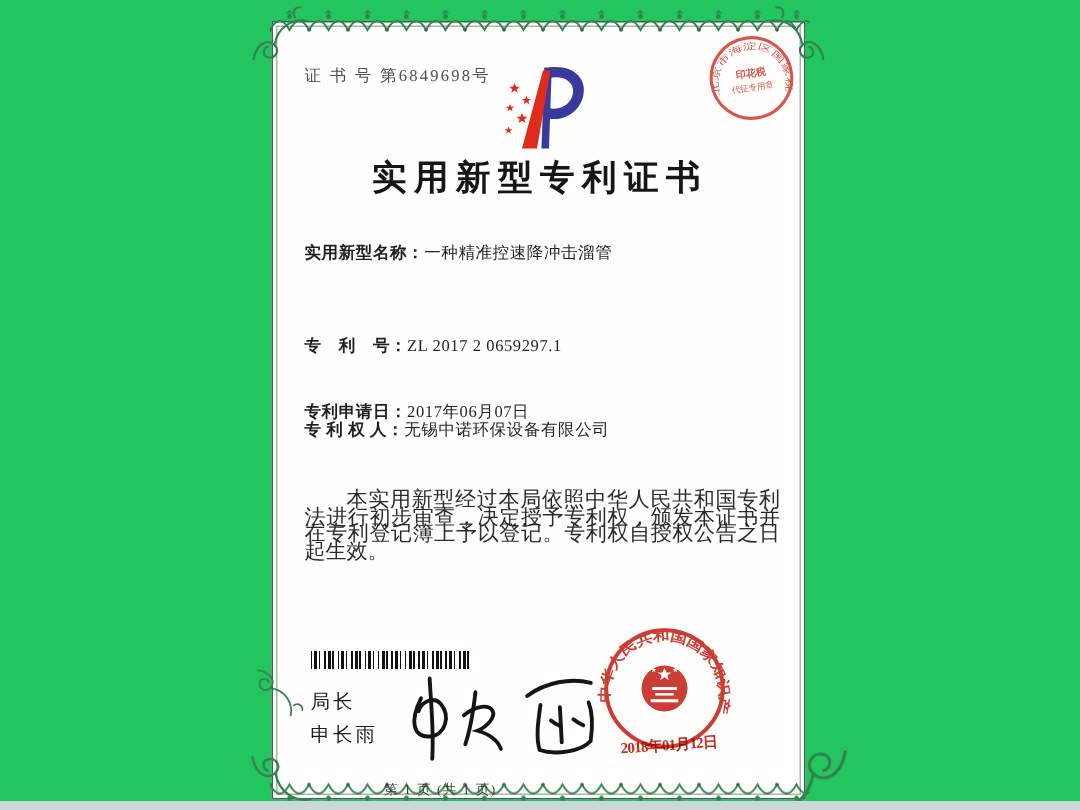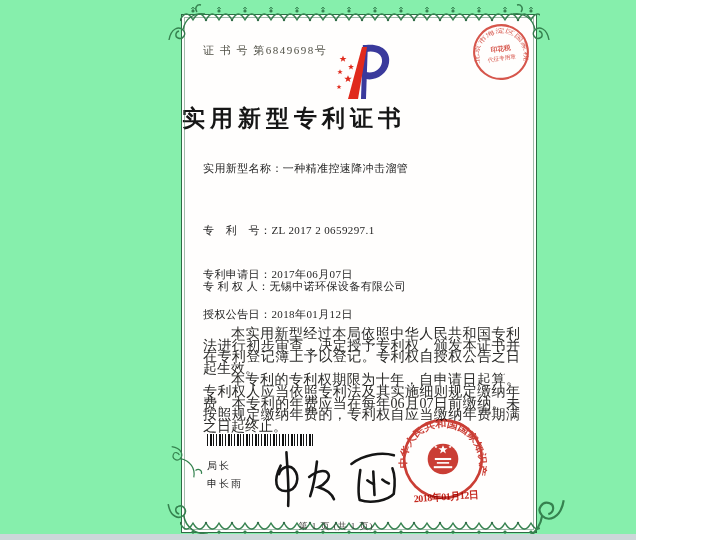"证 书 号 第6849698号" .canvas { background: #86efac -> #22c55e; width: 636px -> 720px }
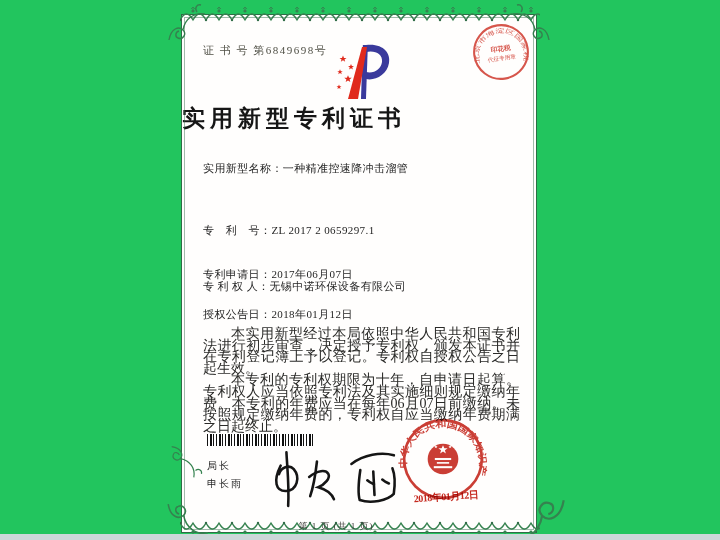"实用新型专利证书" .title { text-align: left -> center }
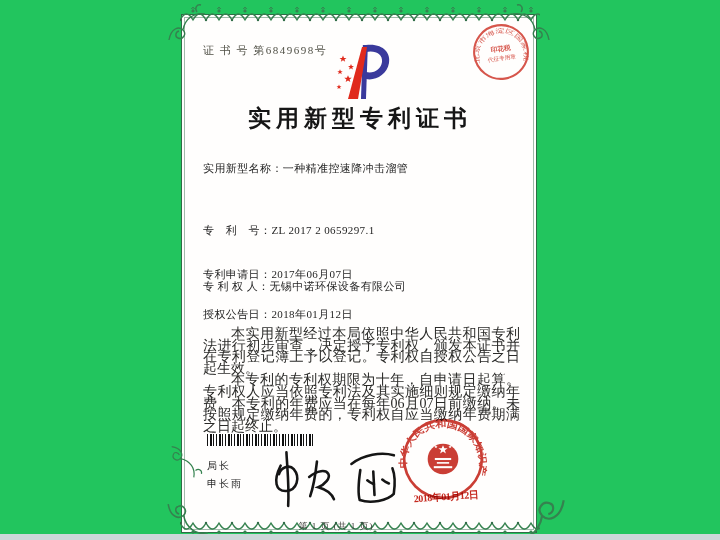"实用新型名称：" .row .lbl { font-weight: none -> bold }
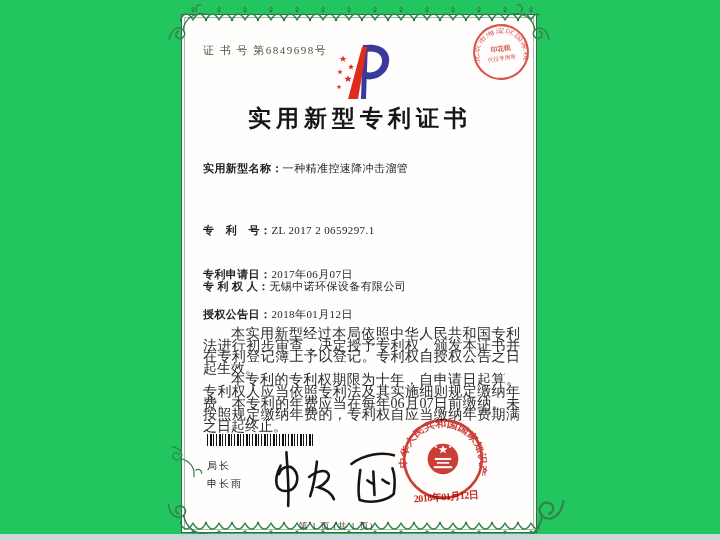"授权公告日：2018年01月12日" div.row { html: <div> <span>授权公告日：</span><span>2018年01月12日</span> </div> -> none }
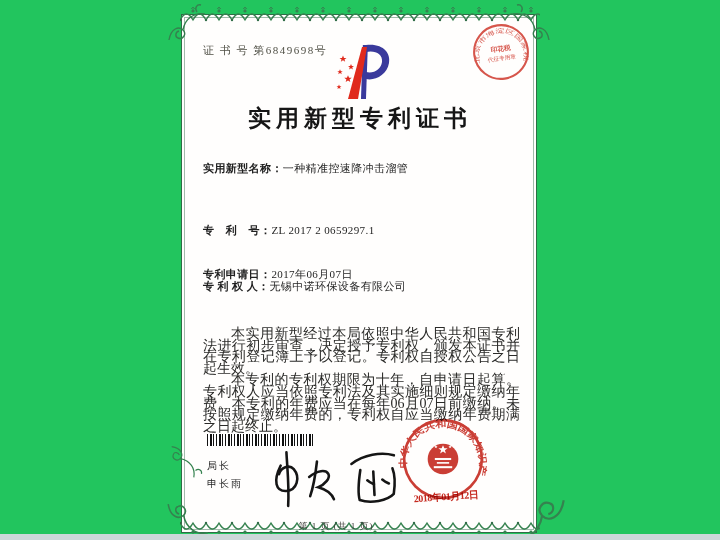"本专利的专利权期限为十年，自申请日起算。专利权人应当依照专利法及其实施细则规定缴" p { html: <p>本专利的专利权期限为十年，自申请日起算。专利权人应当依照专利法及其实施细则规定缴纳年费。本专利的年费应当在每年06月07日前缴纳。未按照规定缴纳年费的，专利权自应当缴纳年费期满之日起终止。</p> -> none }
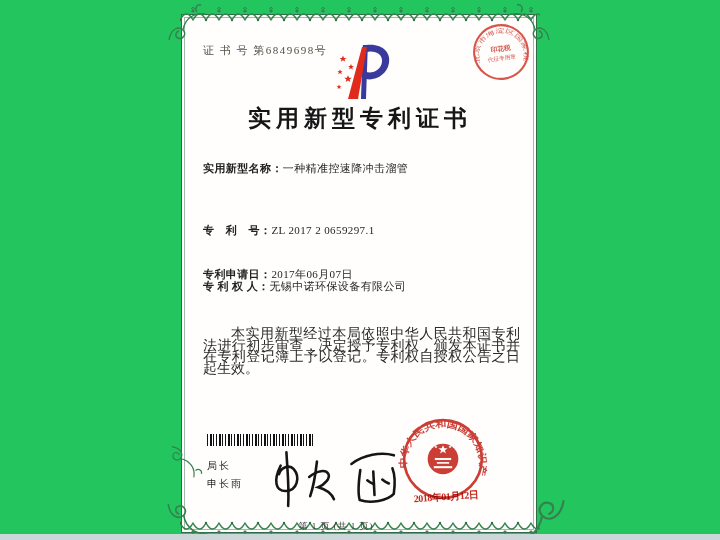"局长" .signoff { font-size: 10px -> 13px }
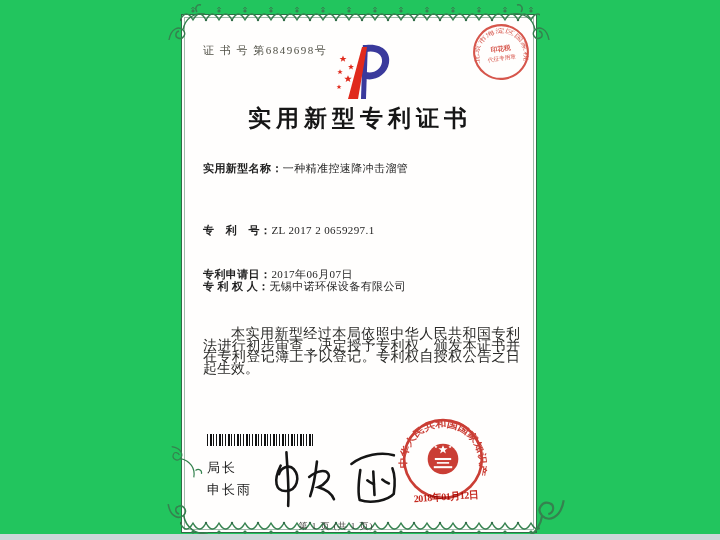"第 1 页 (共 1" .footer { text-align: center -> none }
